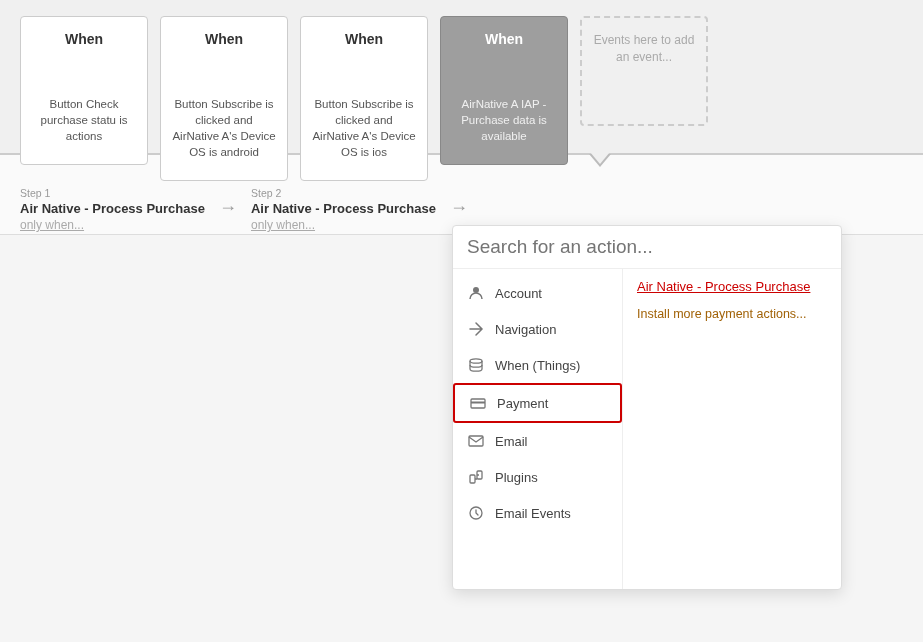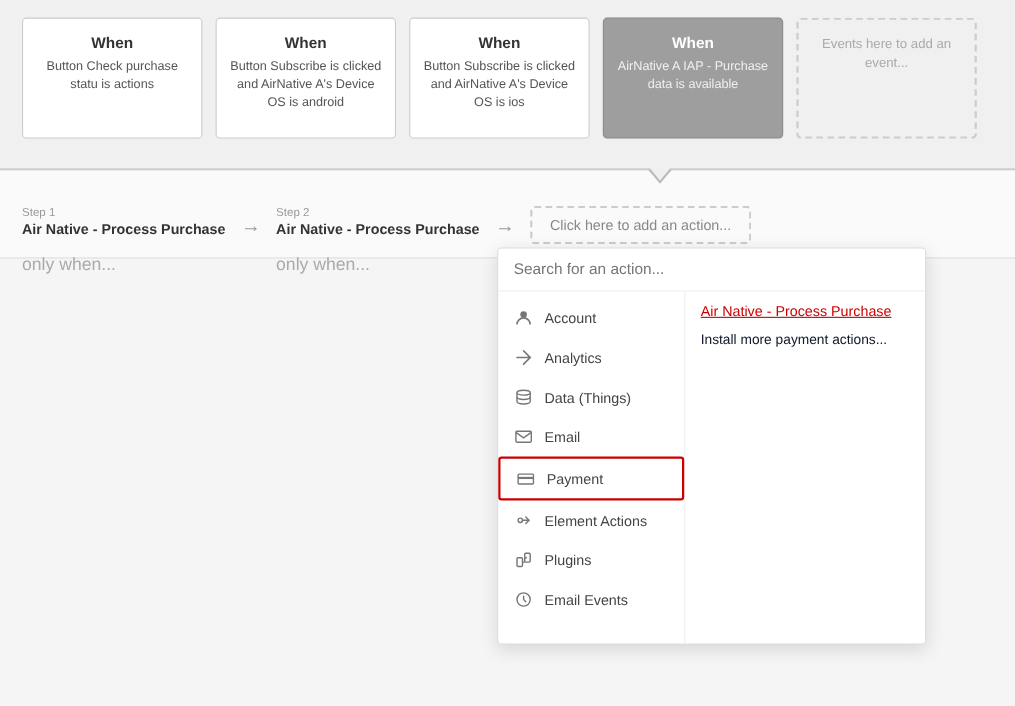"When" .when-card { gap: none -> 43px; width: 164px -> 128px }
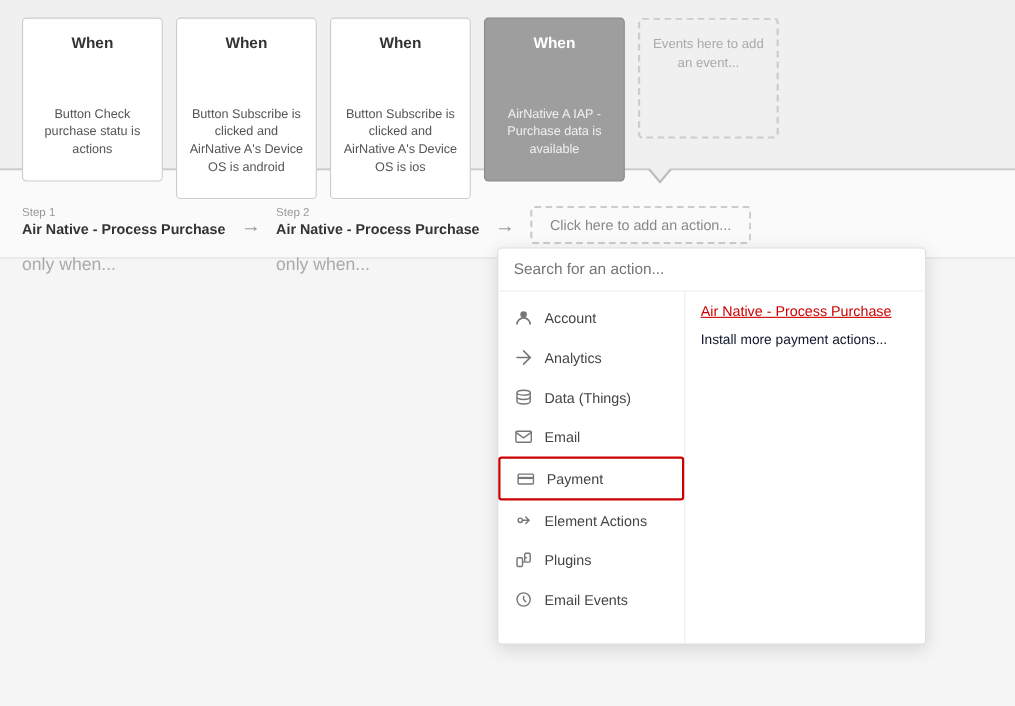"Click here to add an" button.add-action-btn { html: <button>Click here to add an action...</button> -> none }
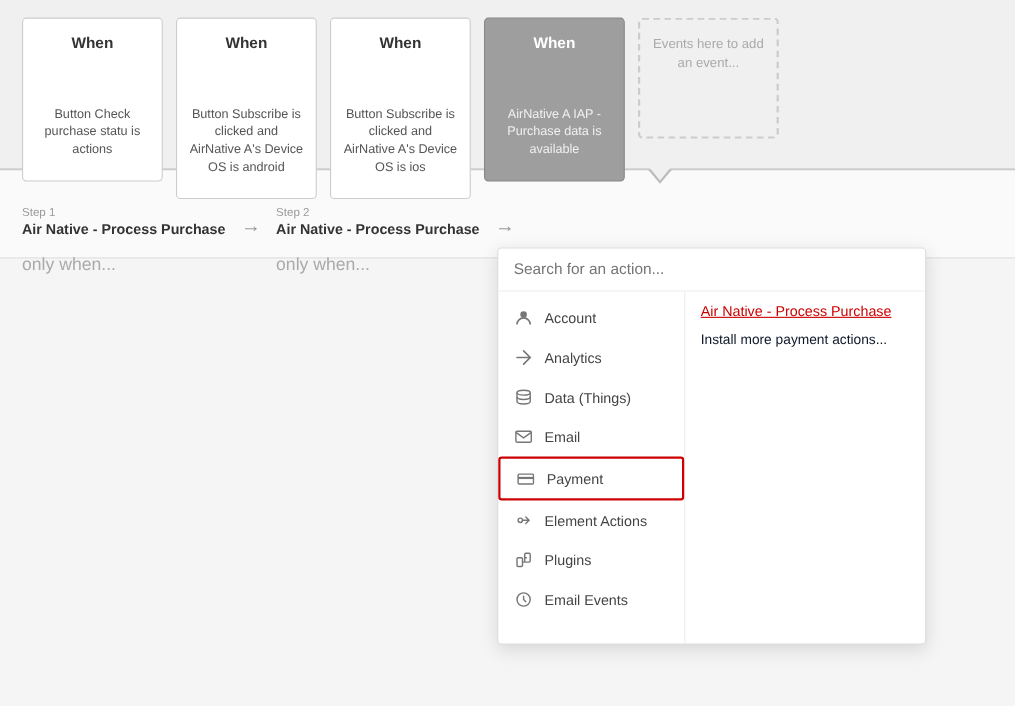"only when..." .step-sub { font-size: 16px -> 12px; margin-top: 16px -> 2px; text-decoration: none -> underline }
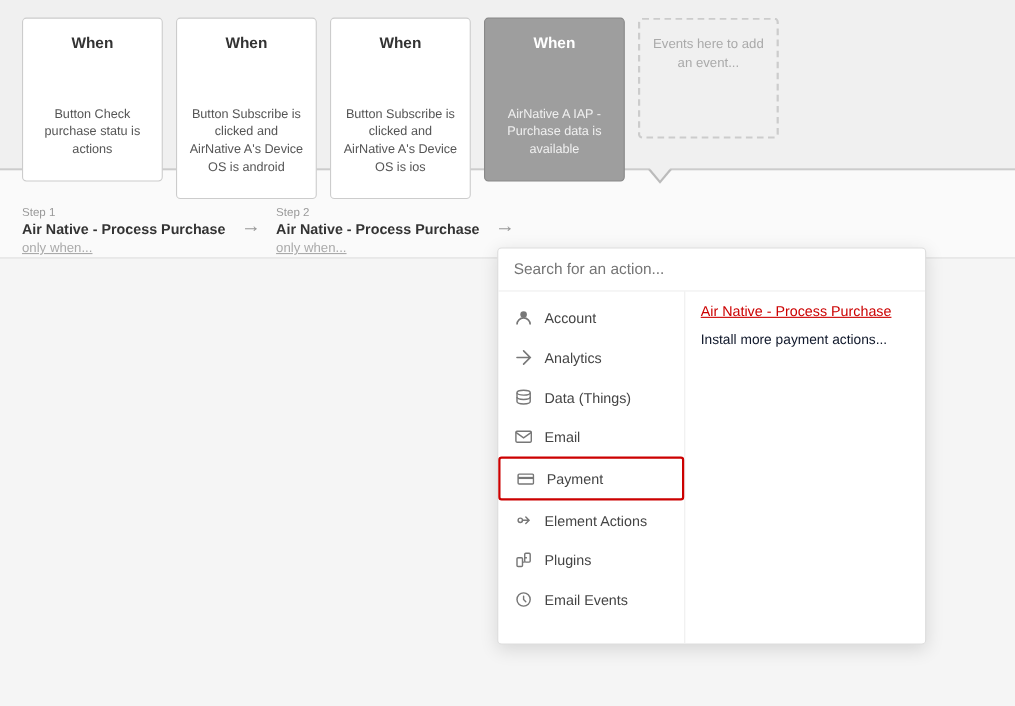"Search for an action..." .search-box input { font-size: 14px -> 19px }
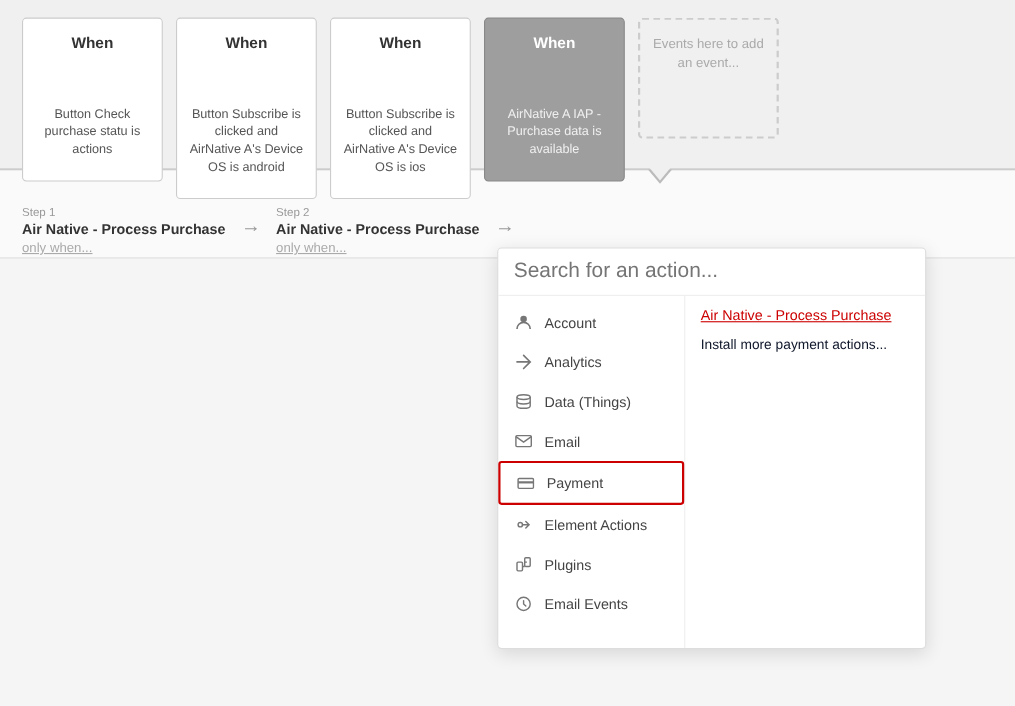"Install more payment actions..." .action-secondary { color: #0f172a -> #a16207 }
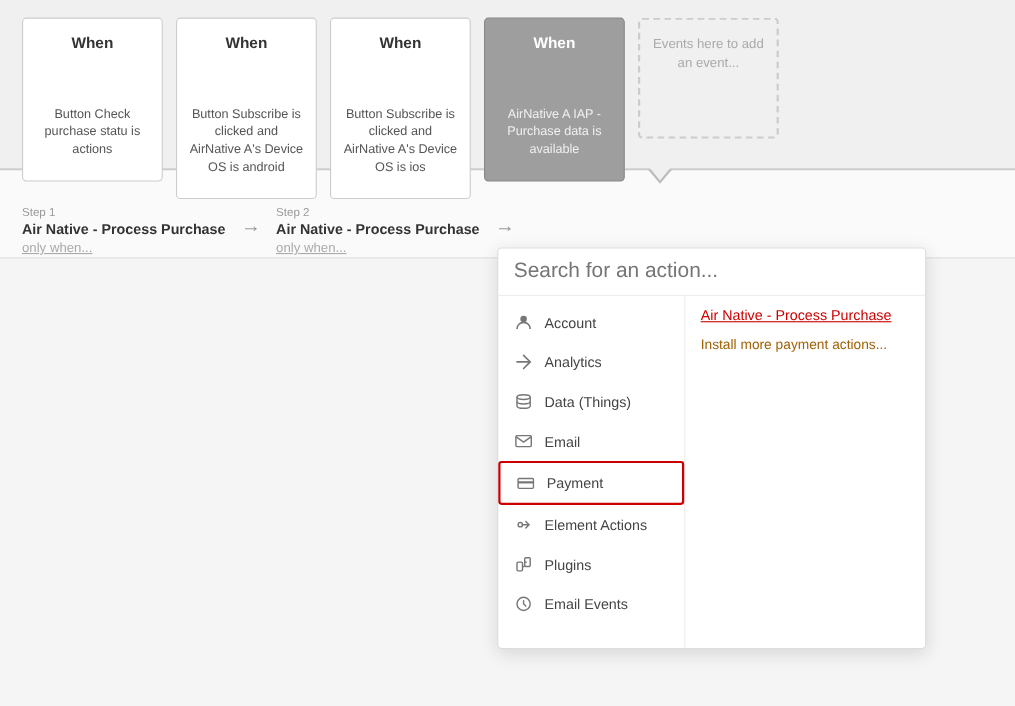"Analytics" span { text: Analytics -> Navigation }
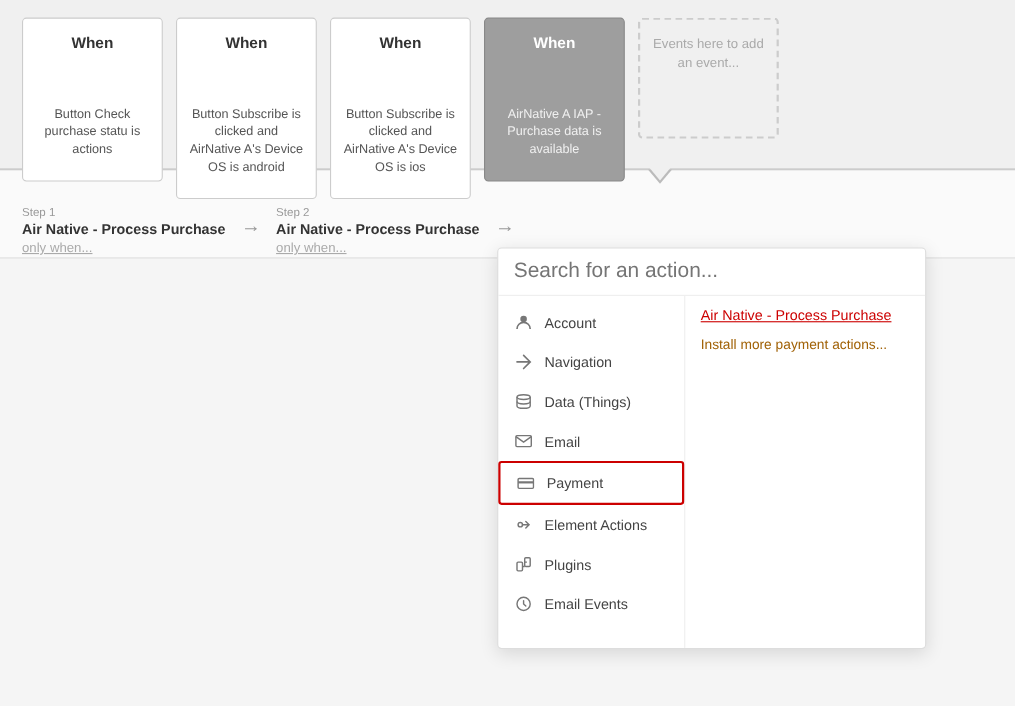"Data (Things)" span { text: Data -> When }
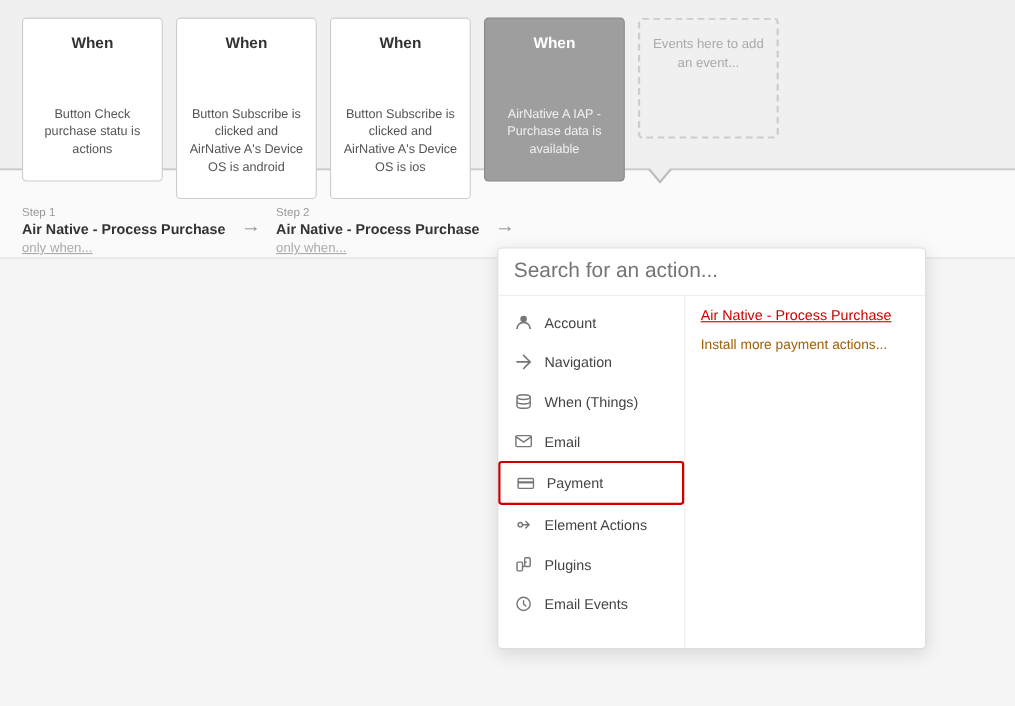"Email" div.category-item { order: before "Payment" -> after "Payment" }
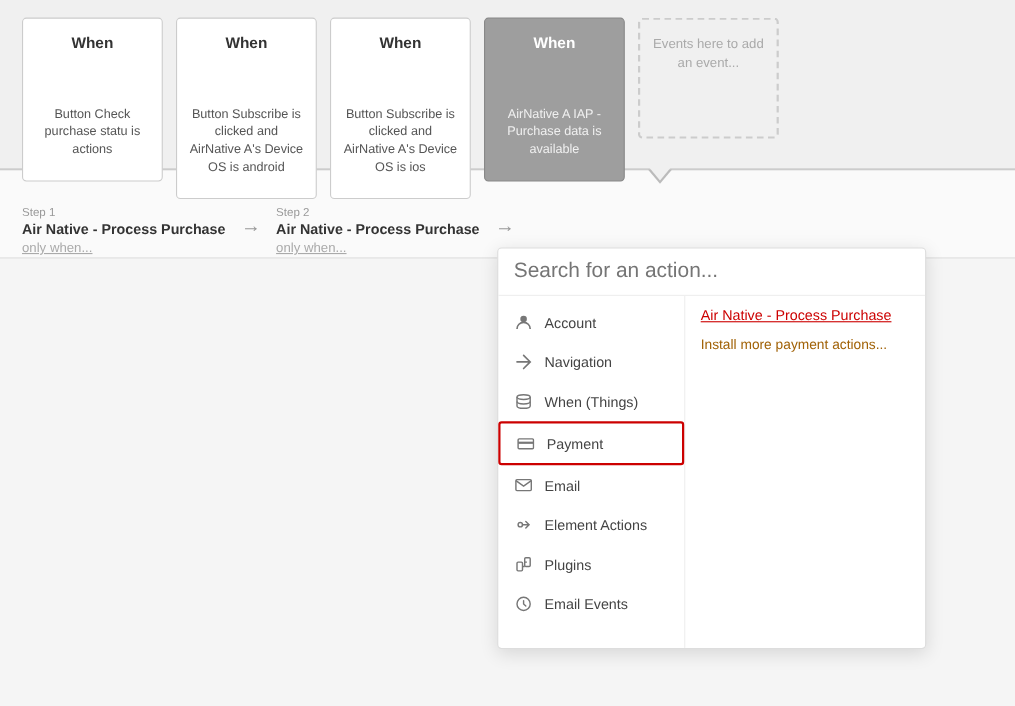"Element Actions" div.category-item { html: <div> <span> <svg> <circle></circle> <path></path> </svg> </span> <span>Element Actions</span> </div> -> none }
